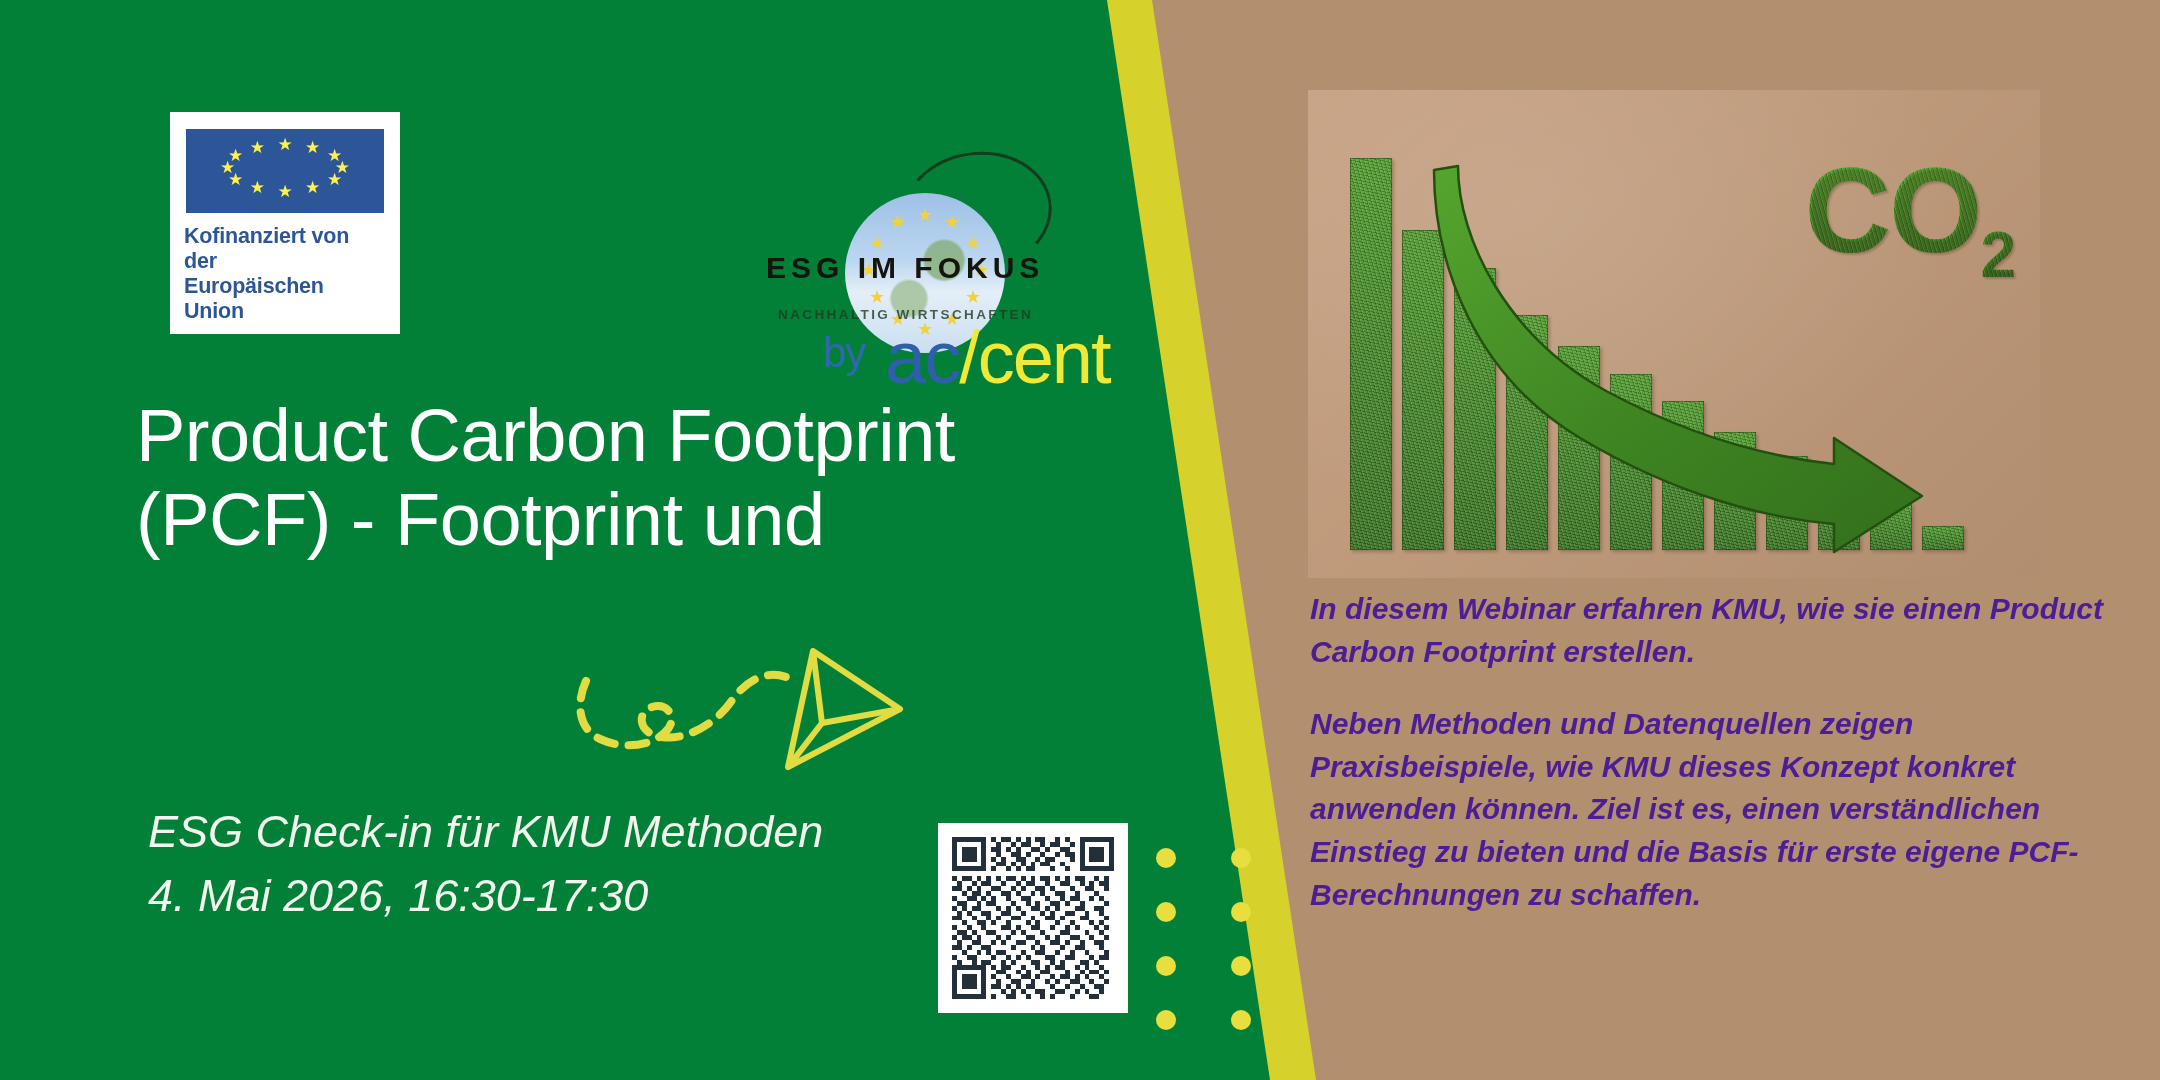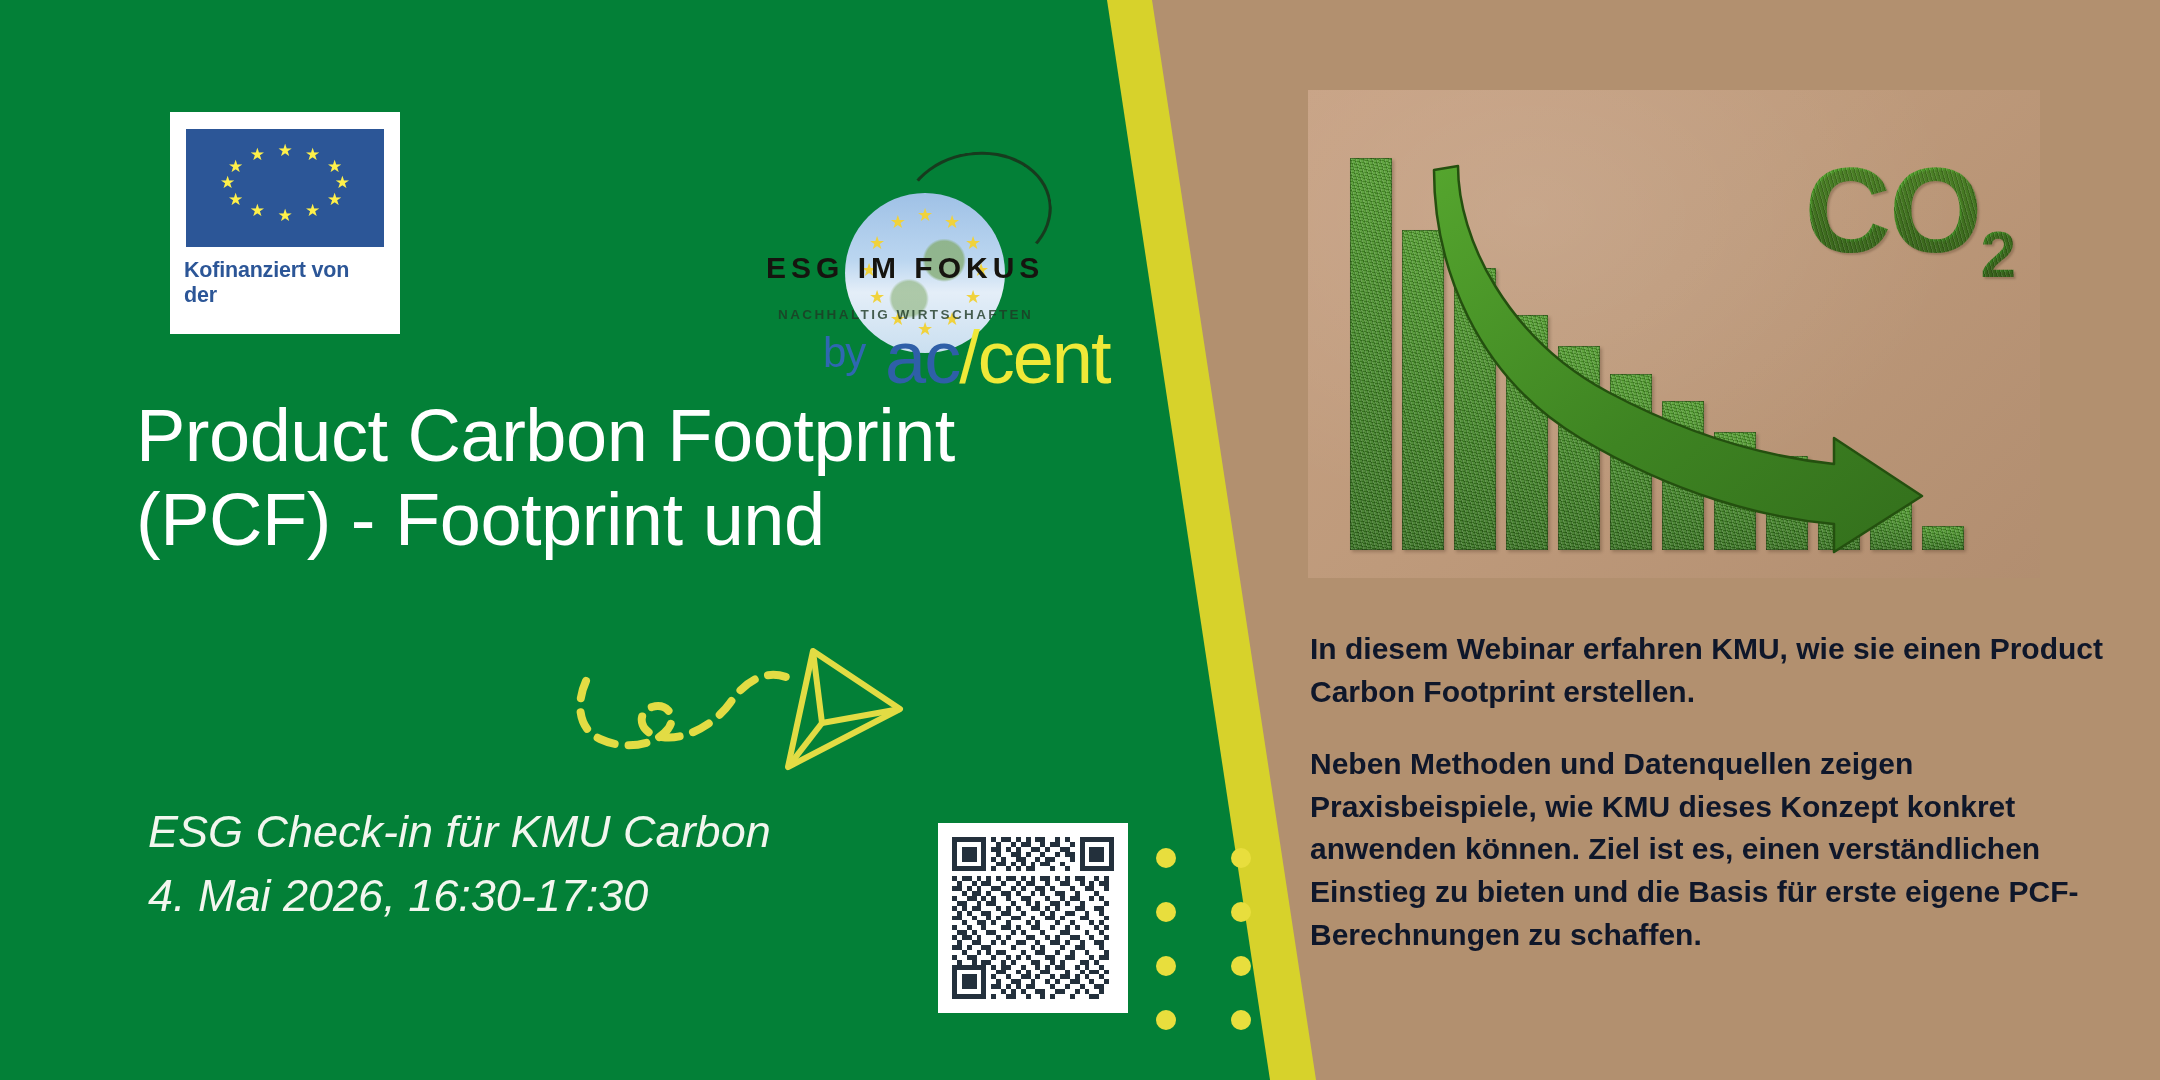"Europäischen Union" div { html: none -> <div>Europäischen Union</div> }
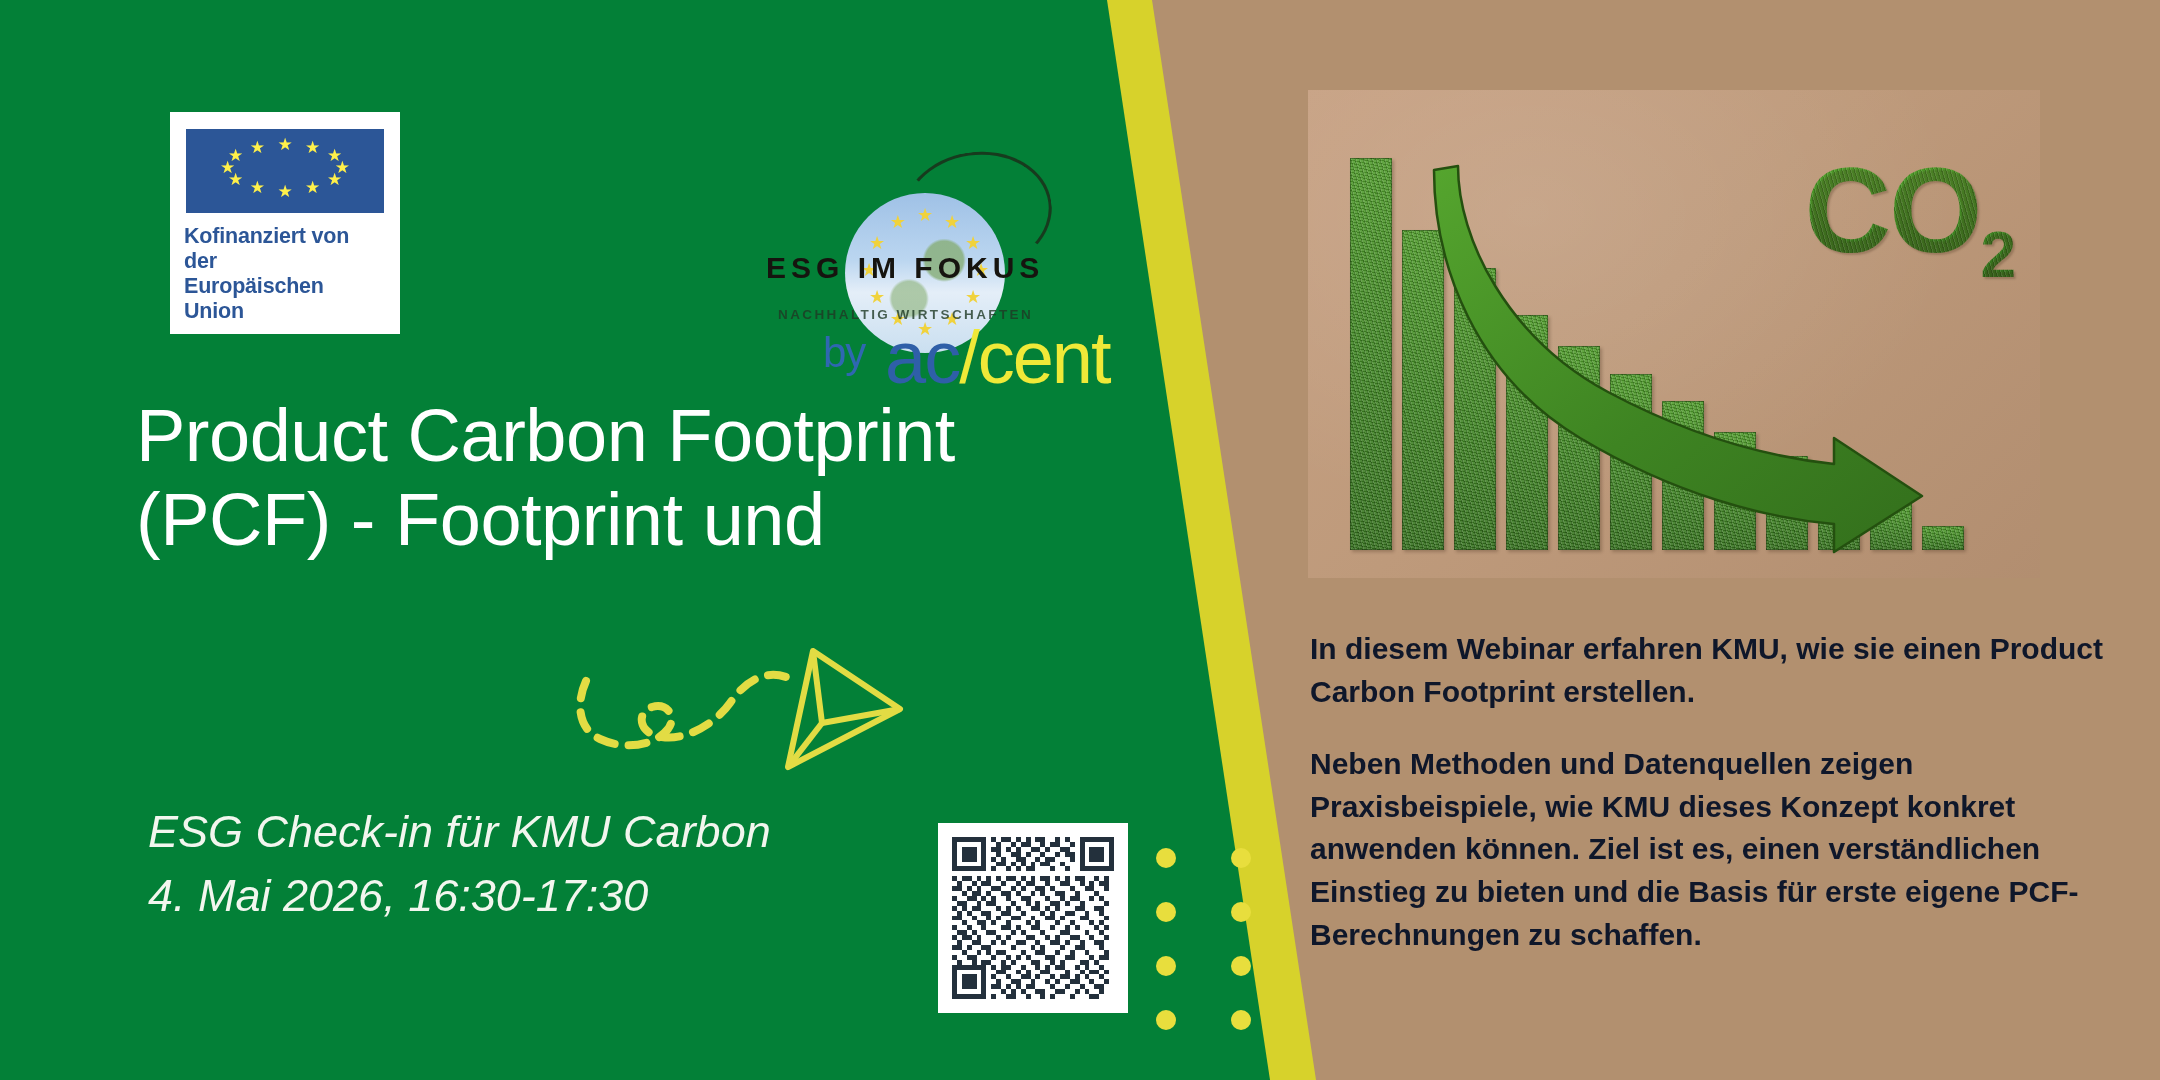"In diesem Webinar erfahren KMU," .desc { color: #0f172a -> #4c1d95; font-style: none -> italic; margin-top: 40px -> none }
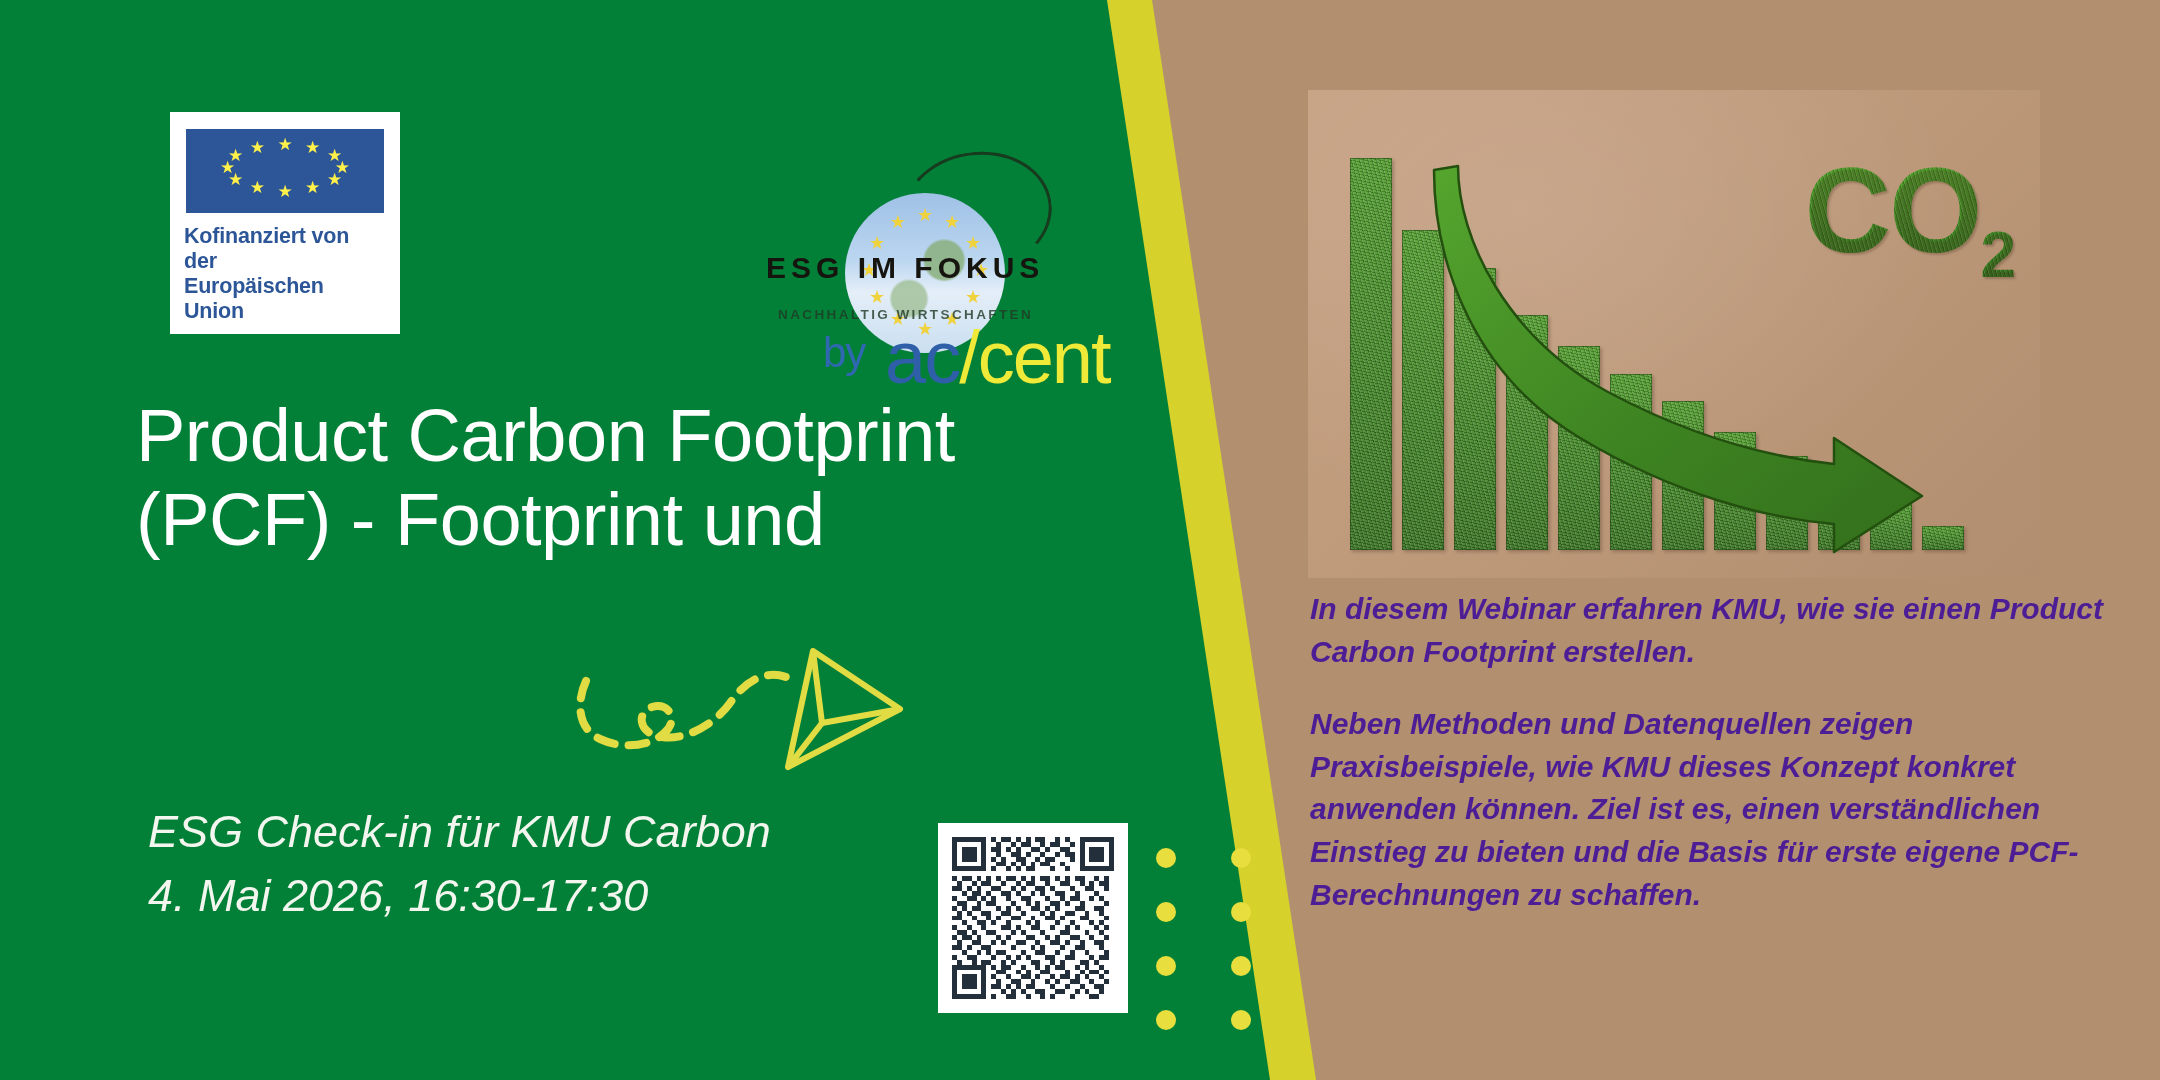"ESG Check-in für KMU Carbon" div { text: Carbon -> Methoden }
